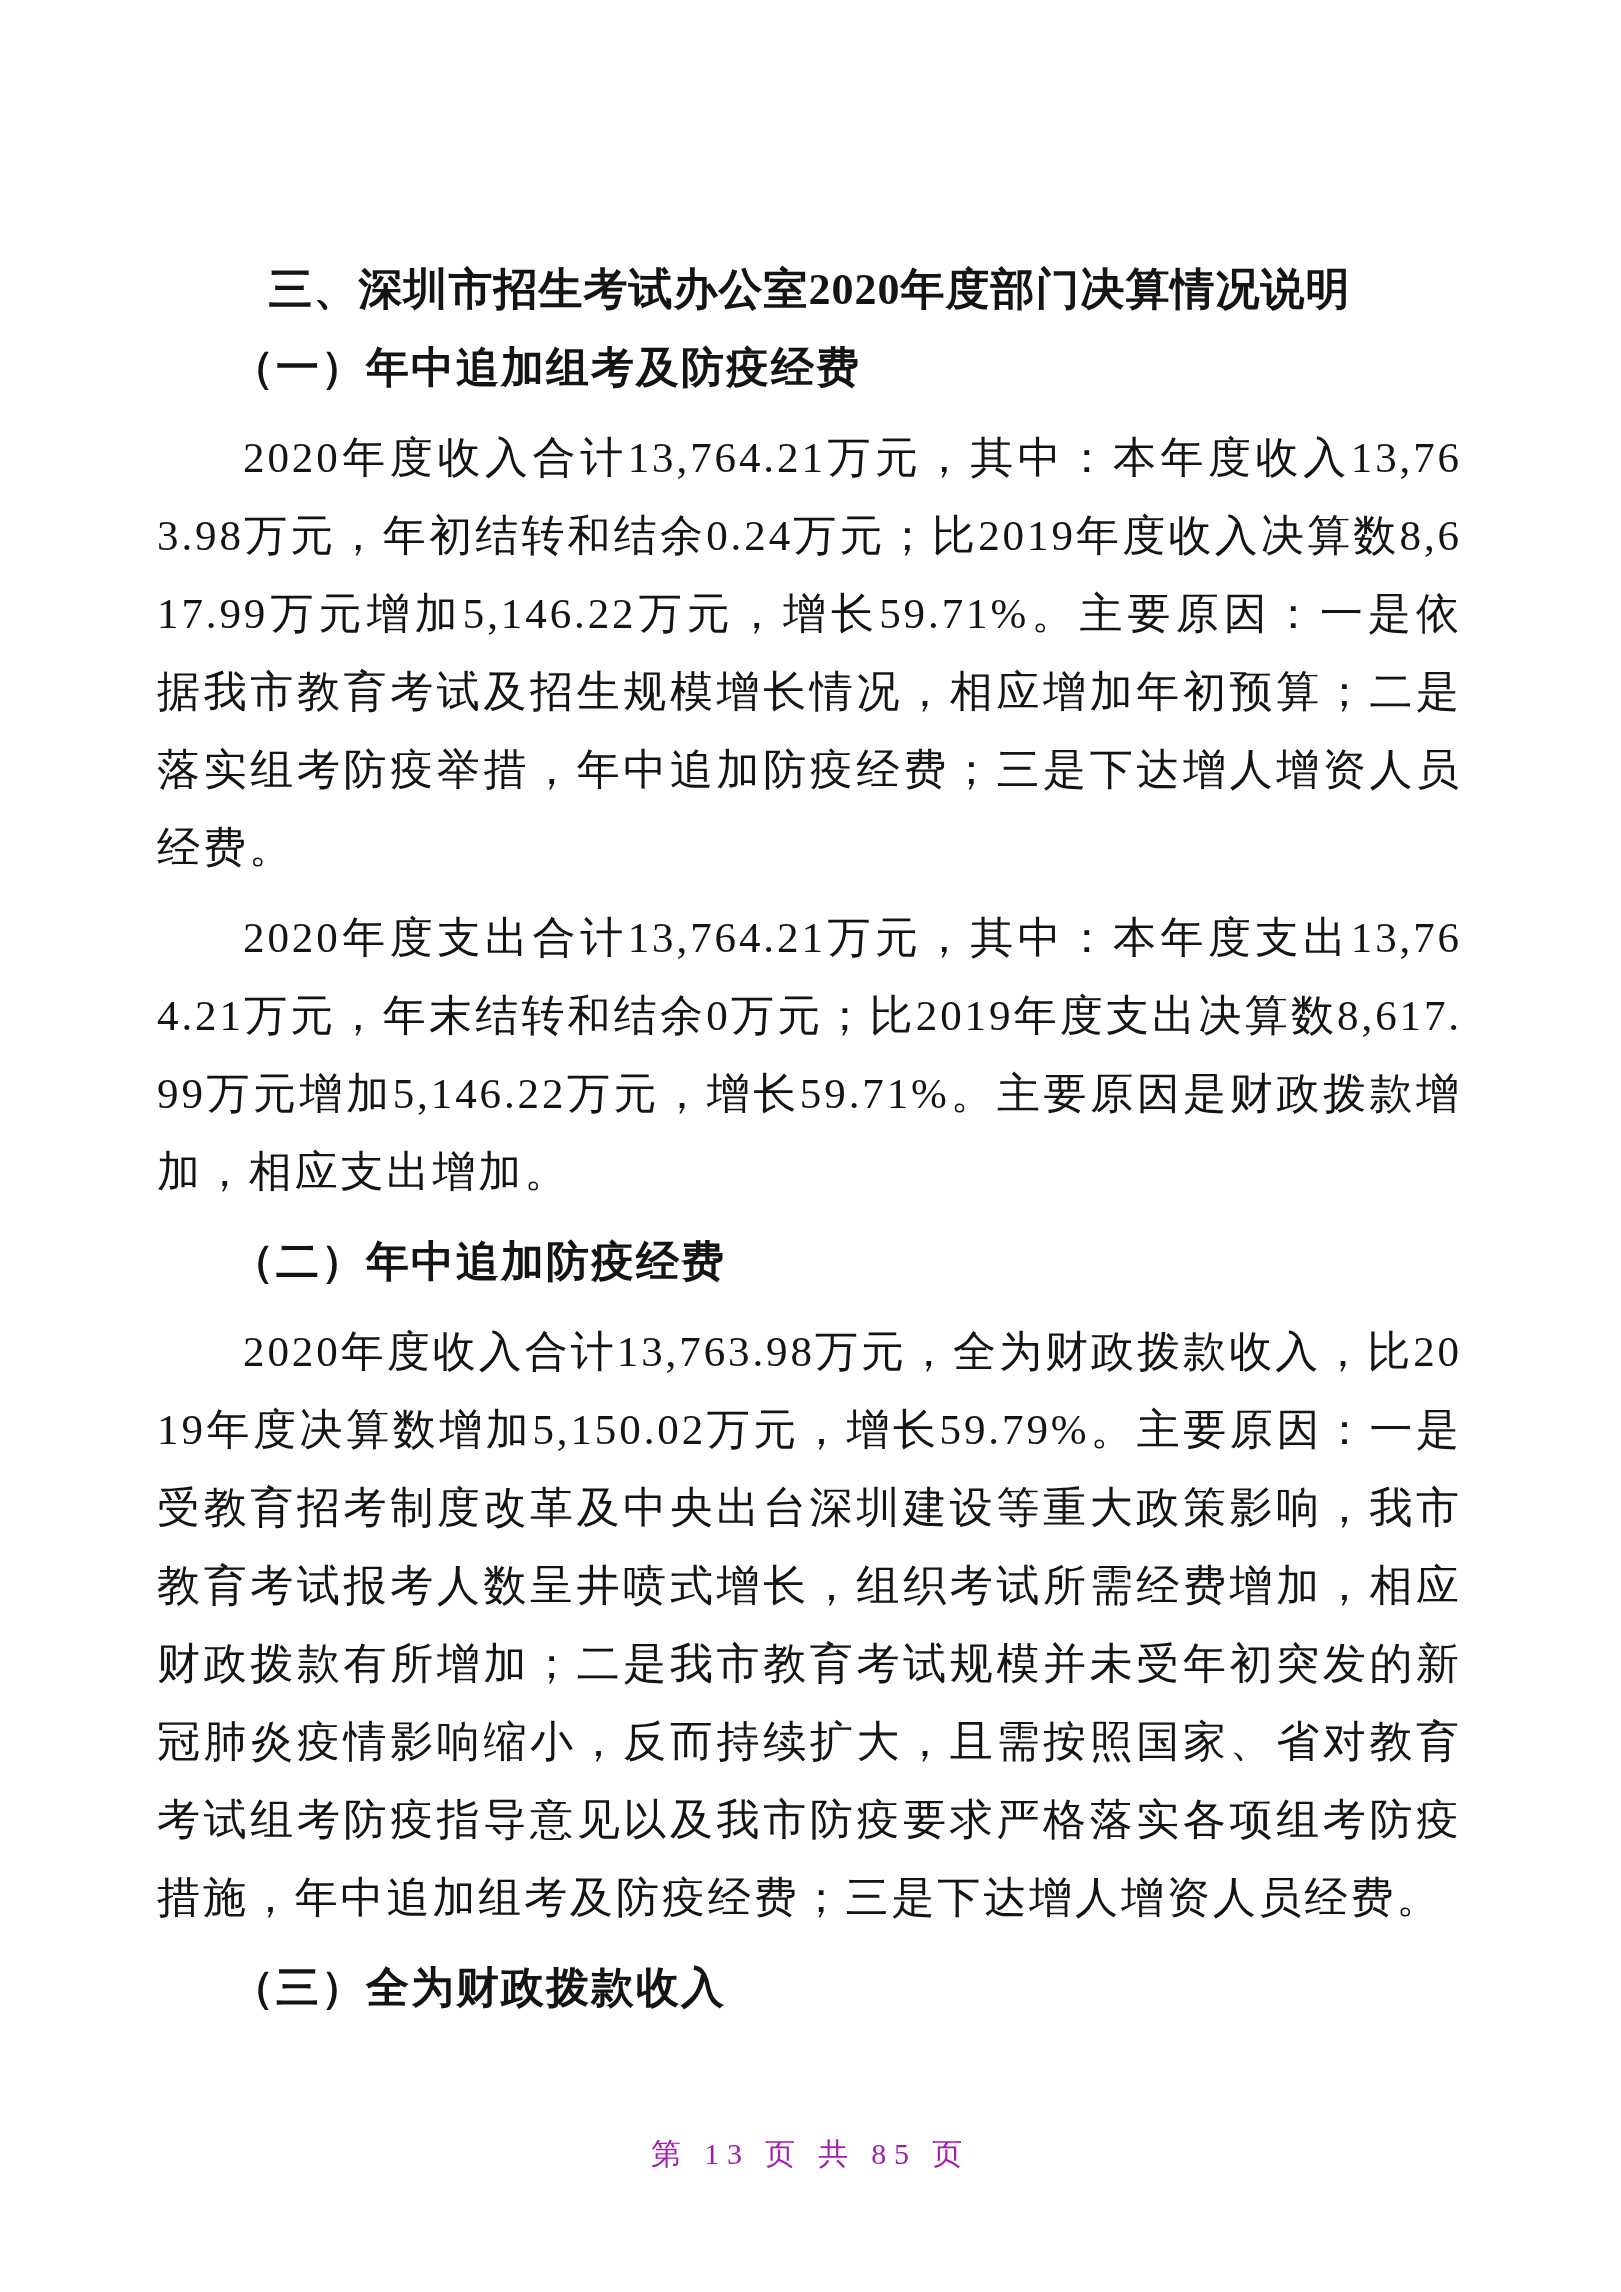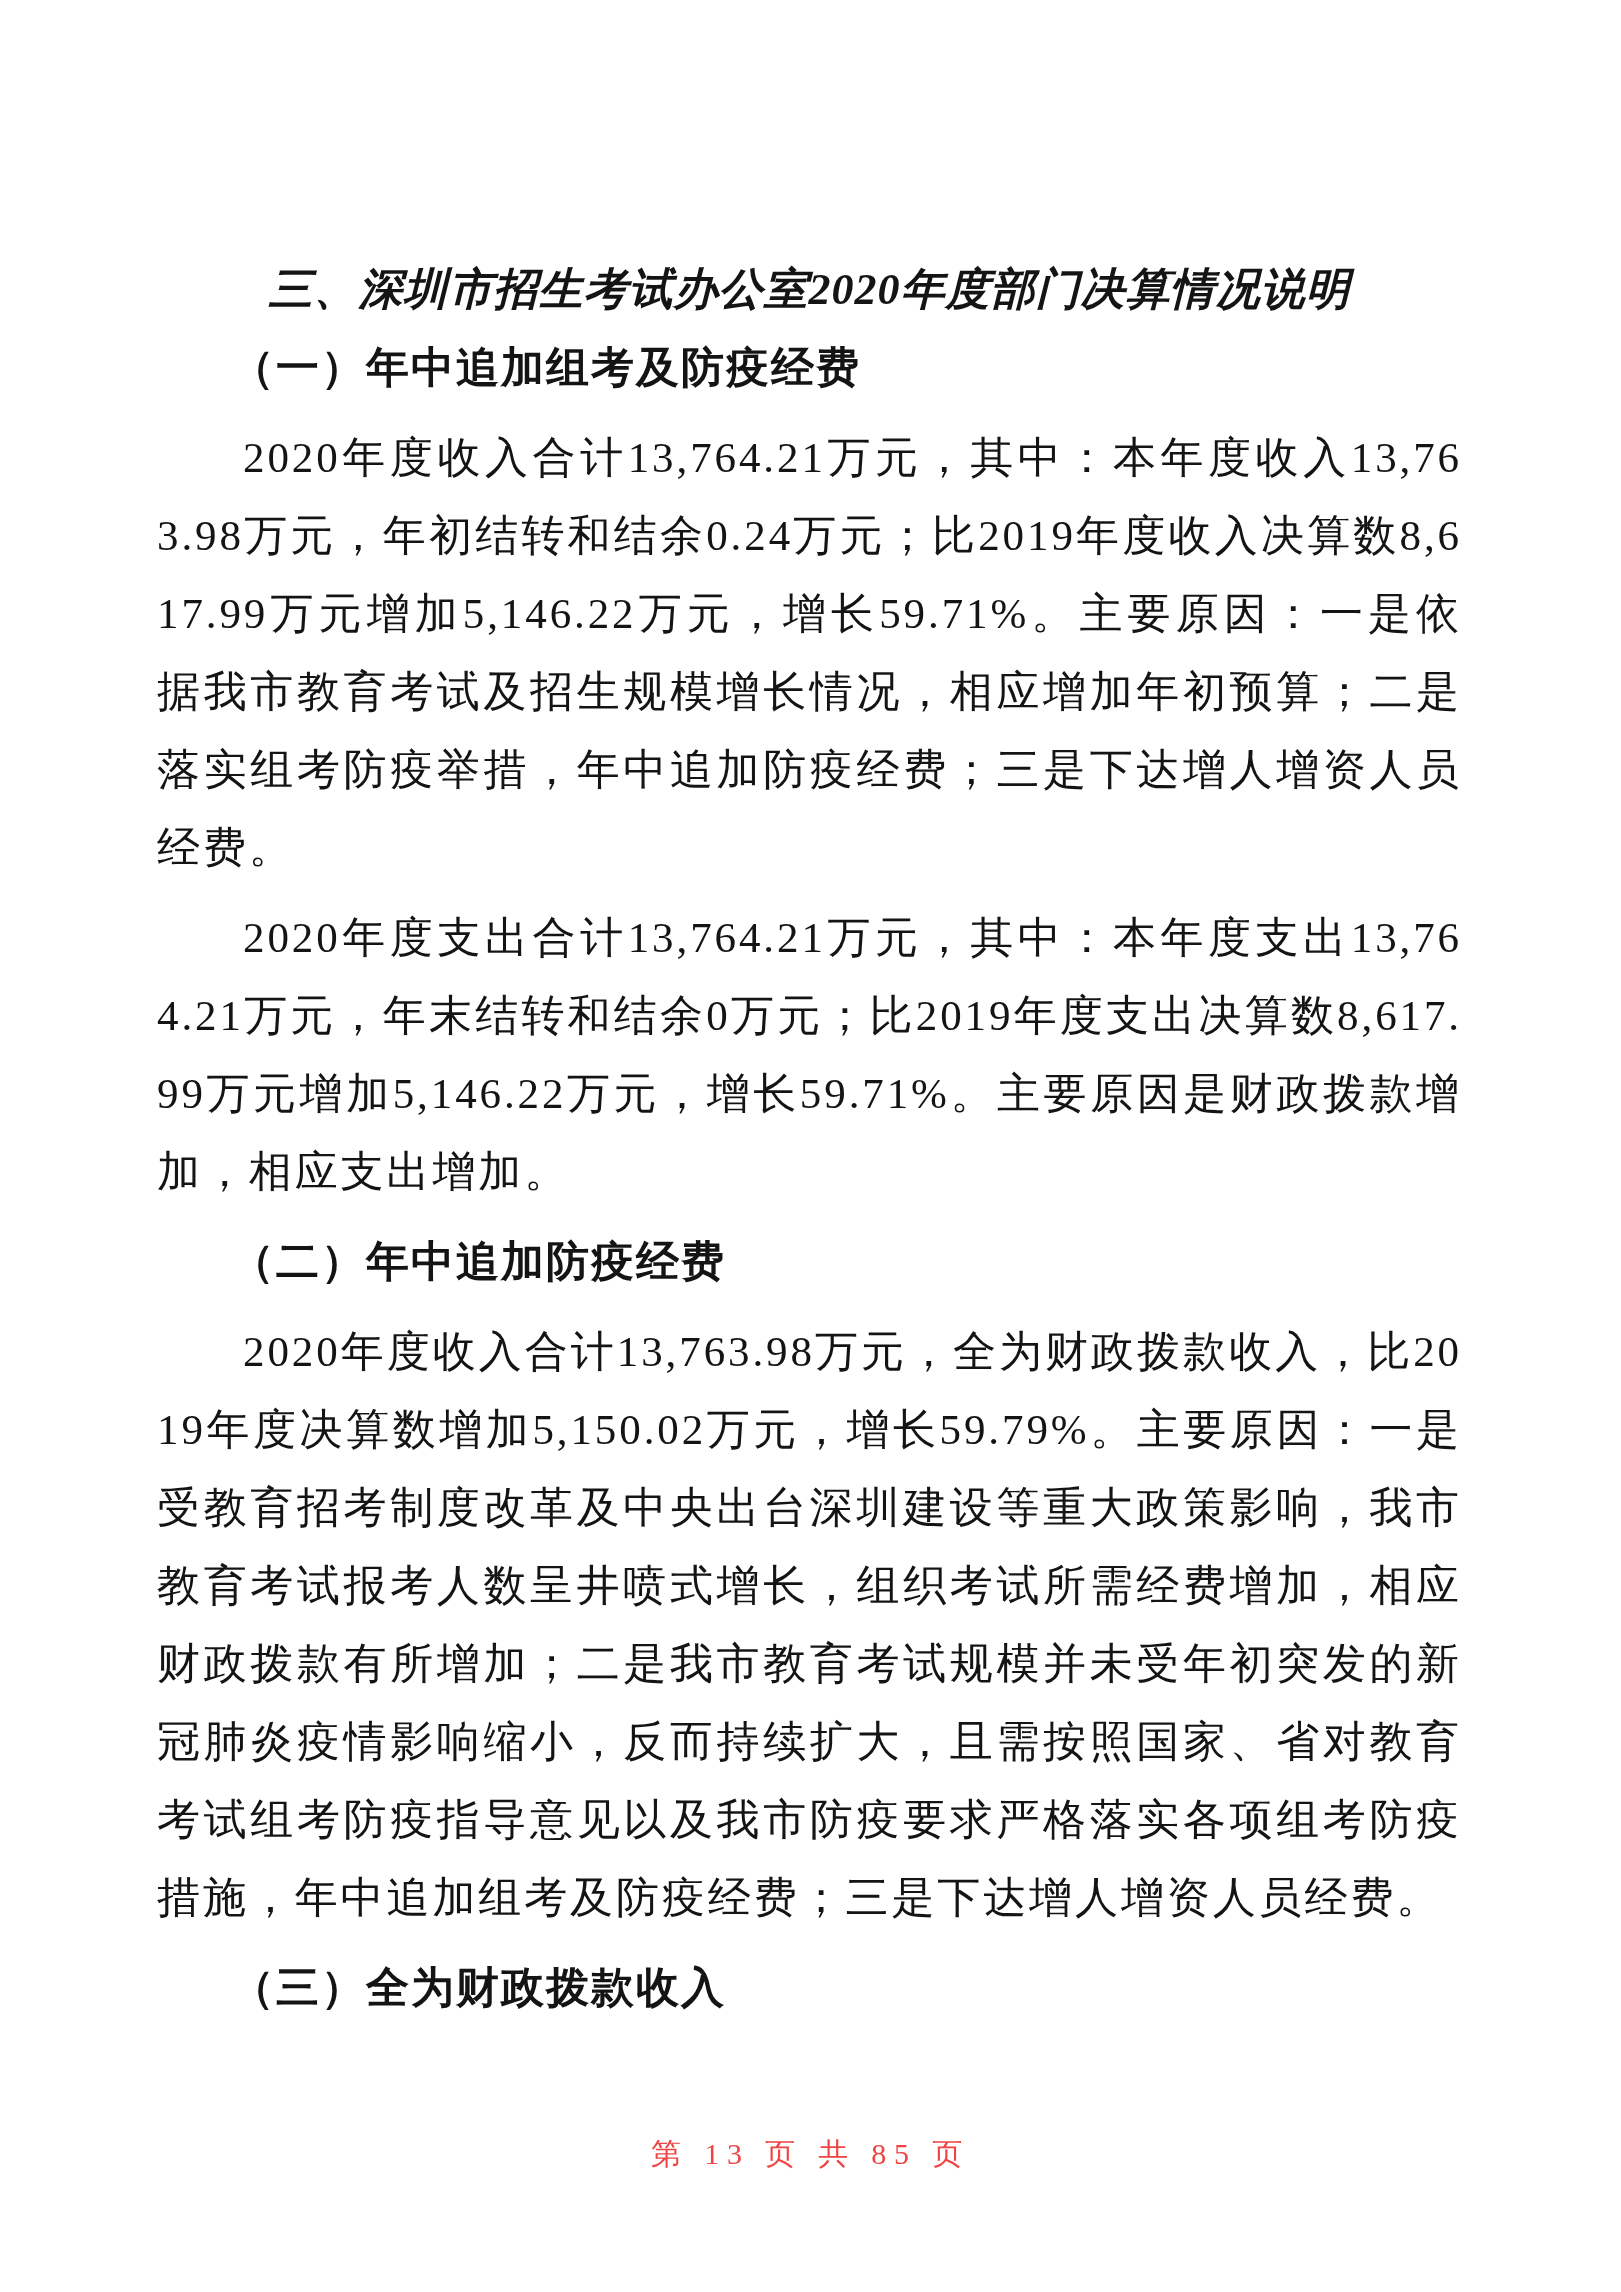"三、深圳市招生考试办公室2020年度部门决算情况说明" .doc-title { font-style: italic -> none }
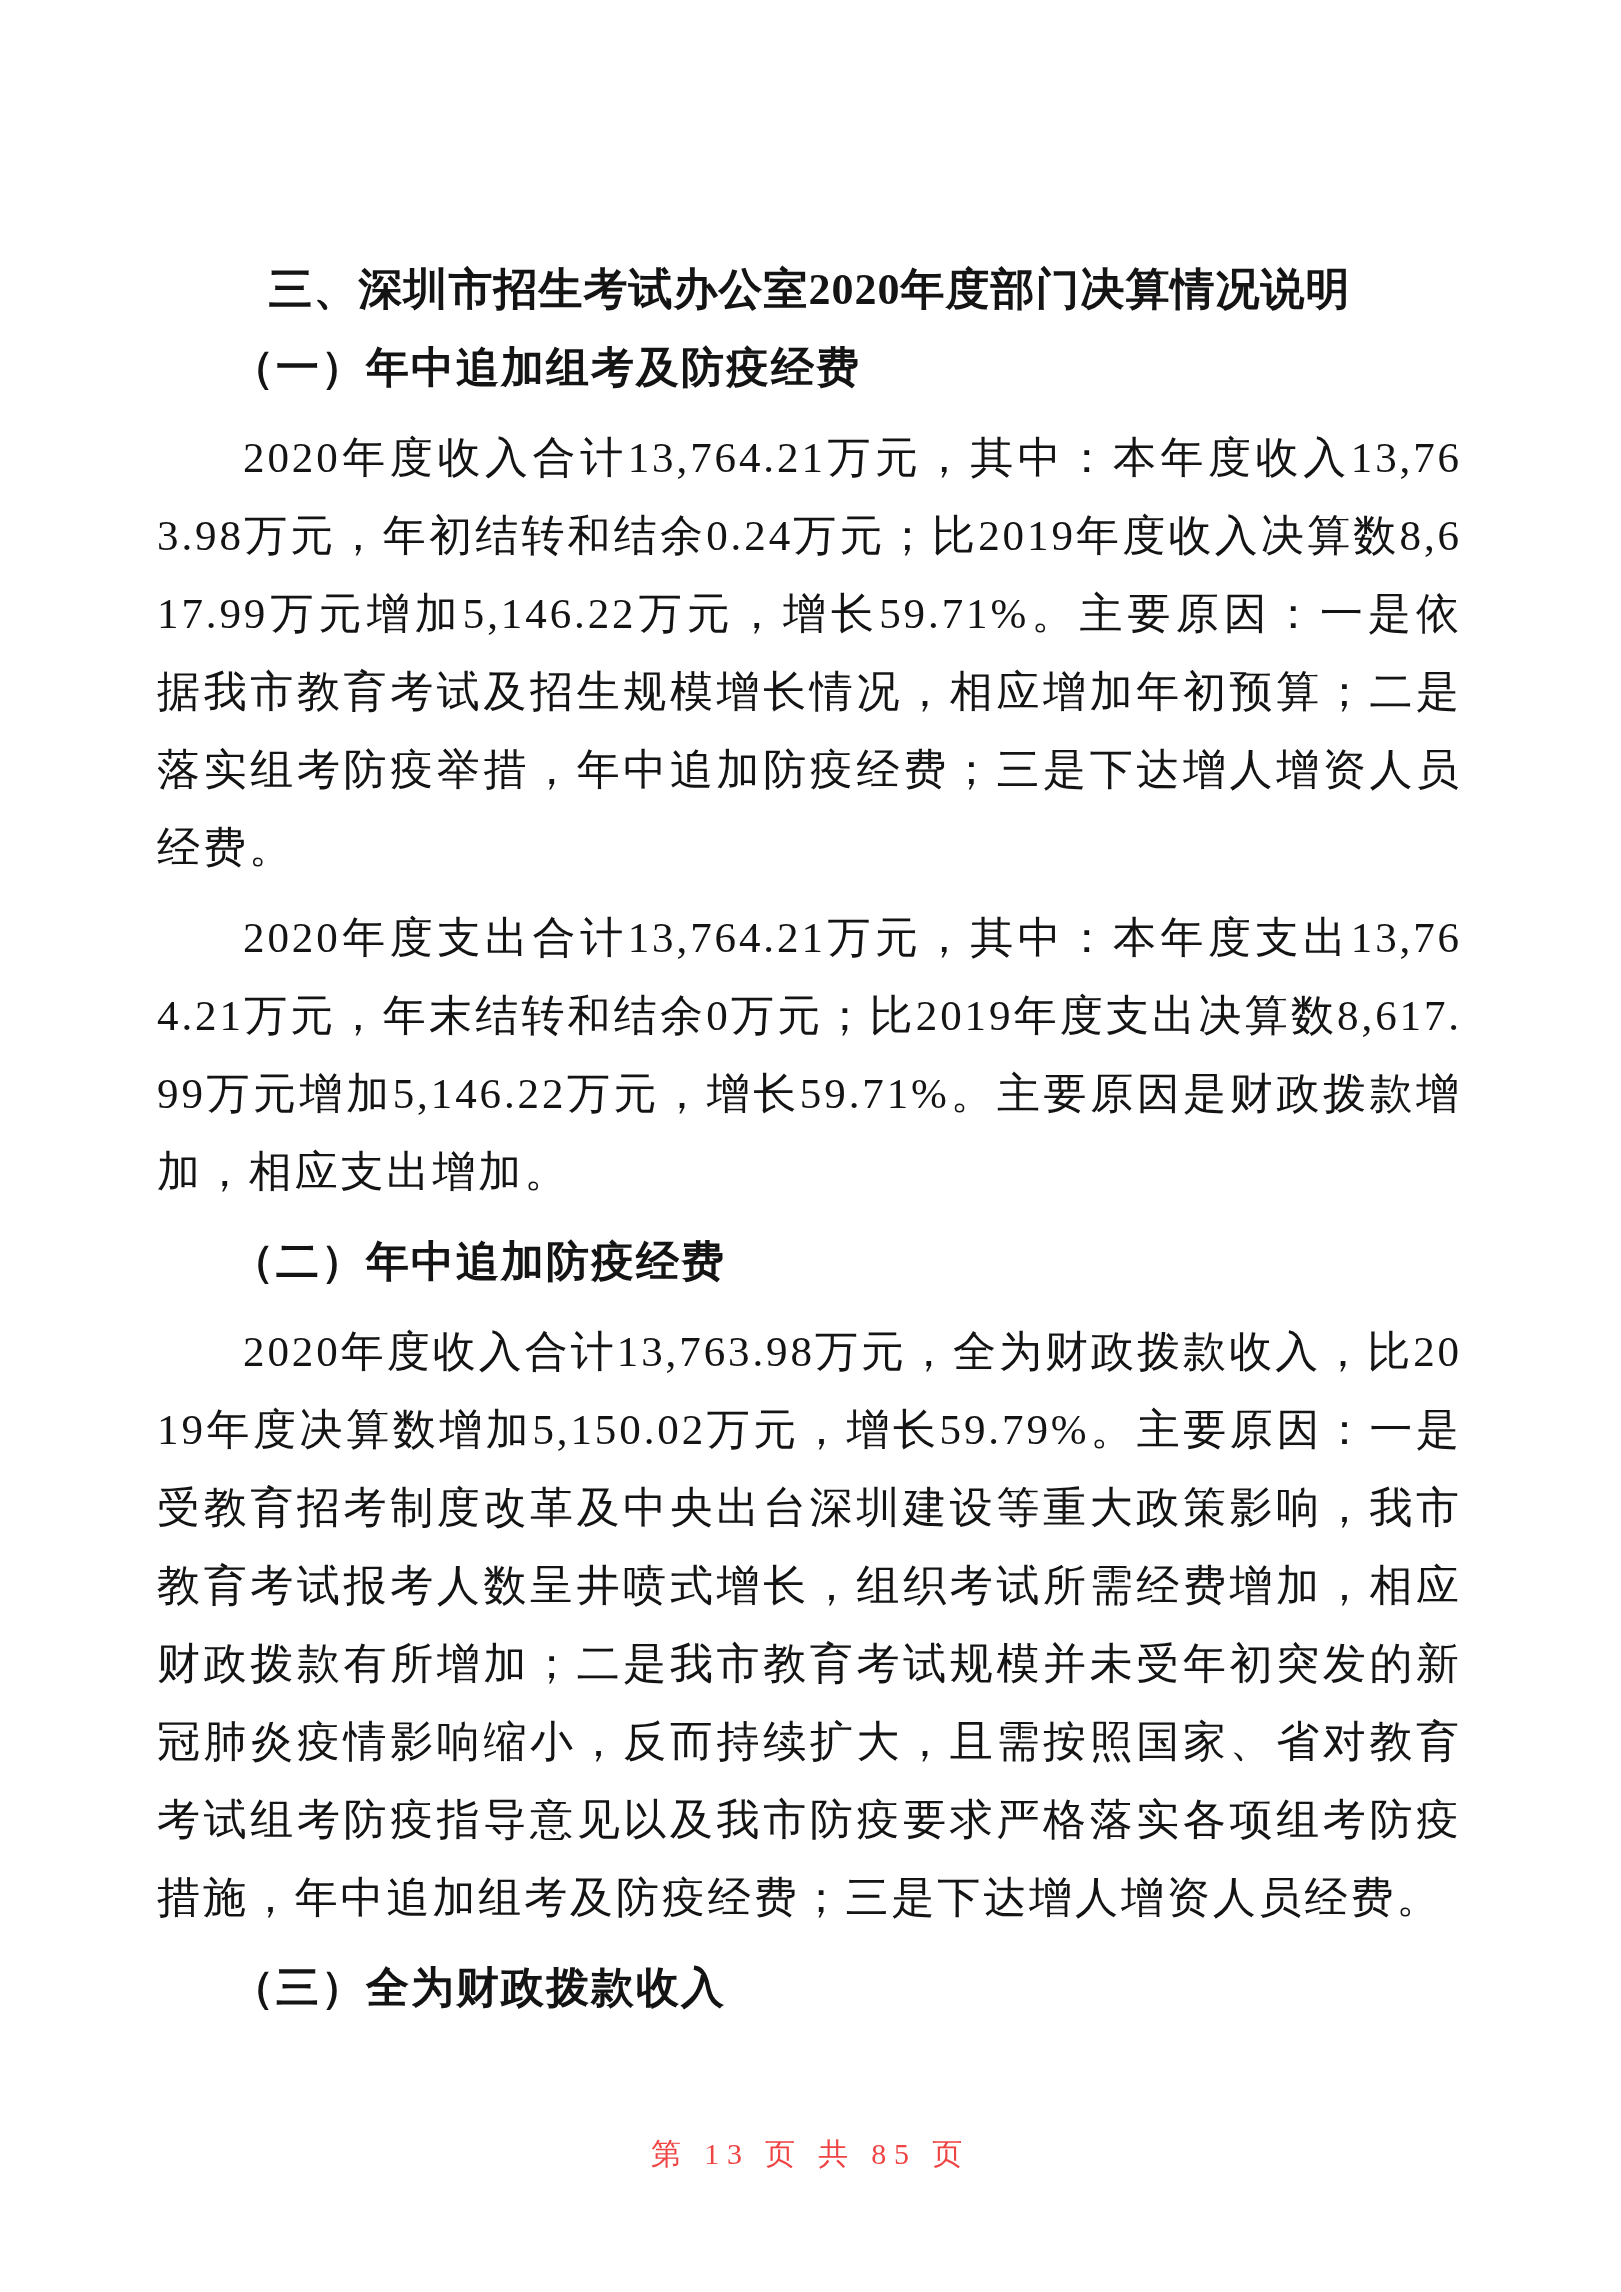"第 13 页 共 85" .page-footer { color: #ef4444 -> #a21caf }
